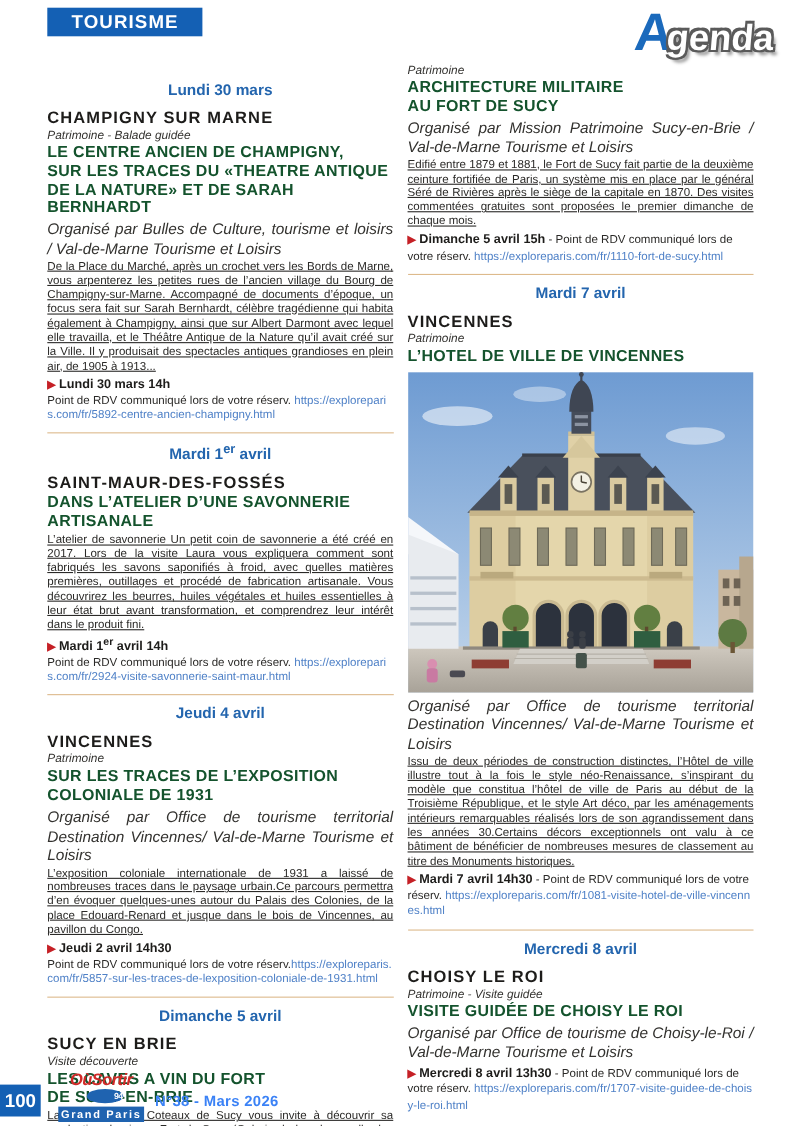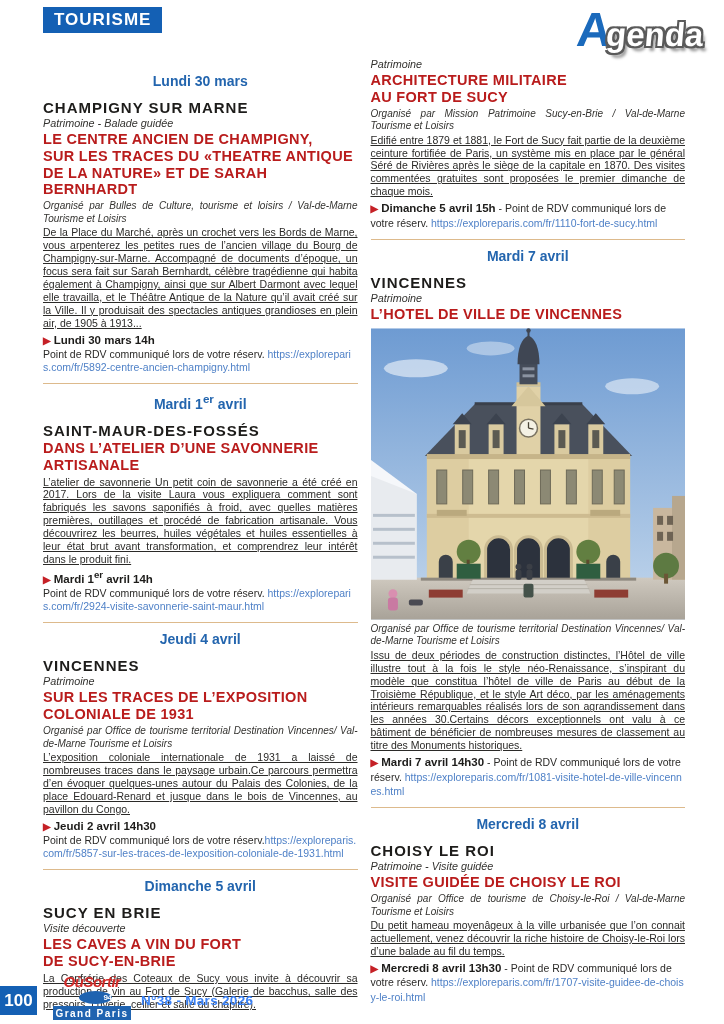"TOURISME" .badge { padding: 3px 11px -> 3px 22px }
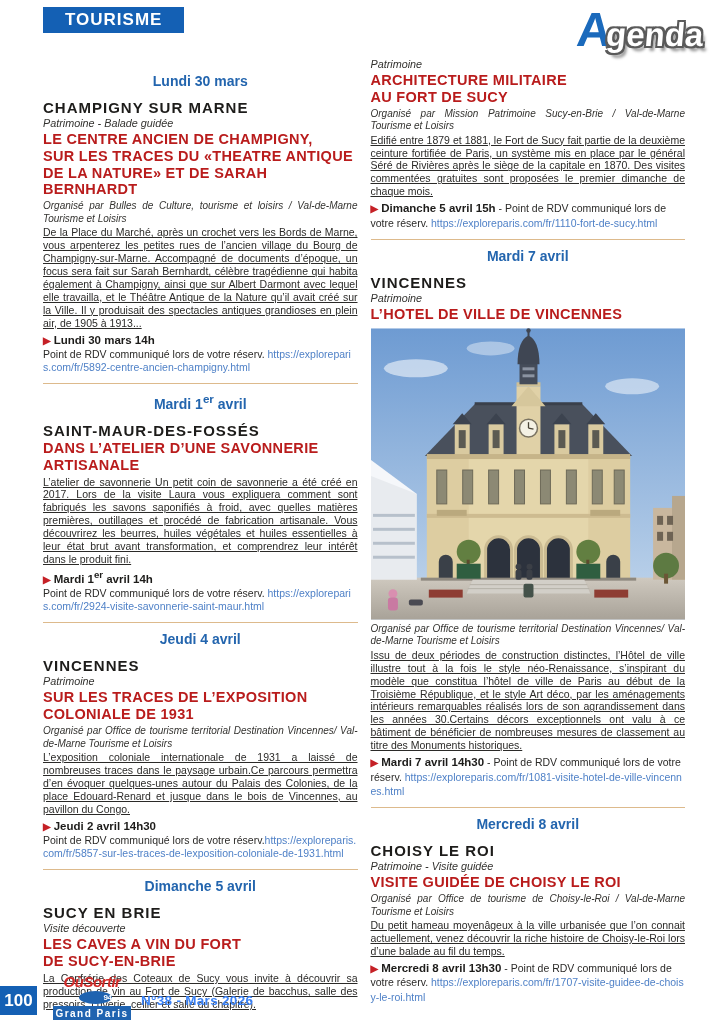"ARCHITECTURE MILITAIRE" .title { color: #b91c1c -> #14532d }
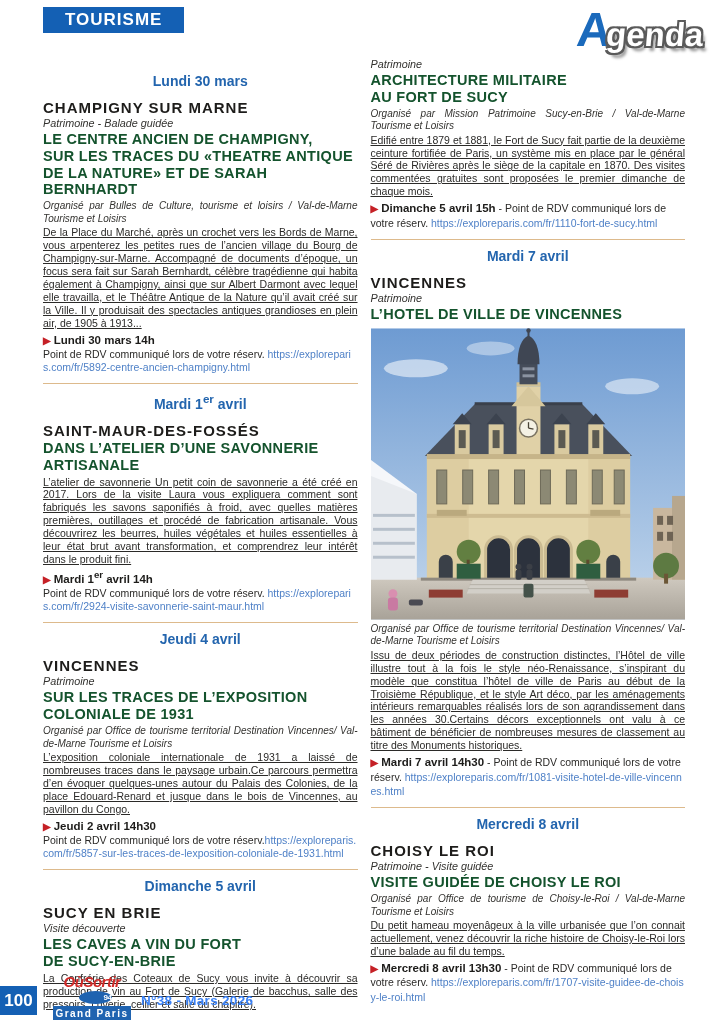"Organisé par Mission Patrimoine" .org { font-size: 10px -> 14px }
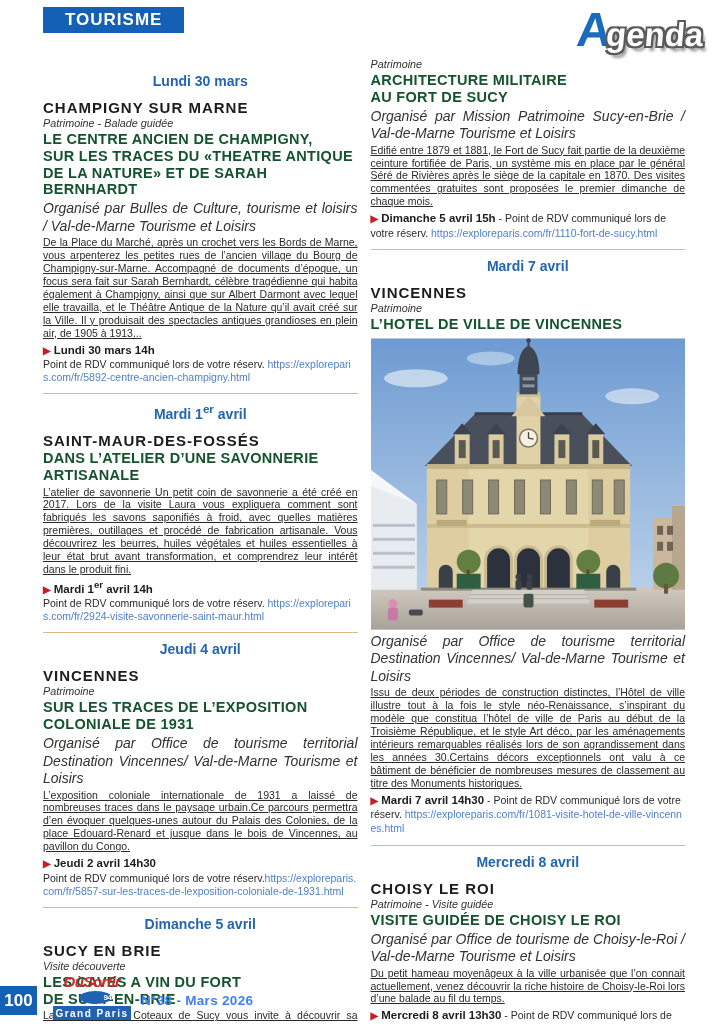"Du petit hameau moyenâgeux à" p.body { html: <p>Du petit hameau moyenâgeux à la ville urbanisée que l’on connait actuellement, venez découvrir la riche histoire de Choisy-le-Roi lors d’une balade au fil du temps.</p> -> none }
